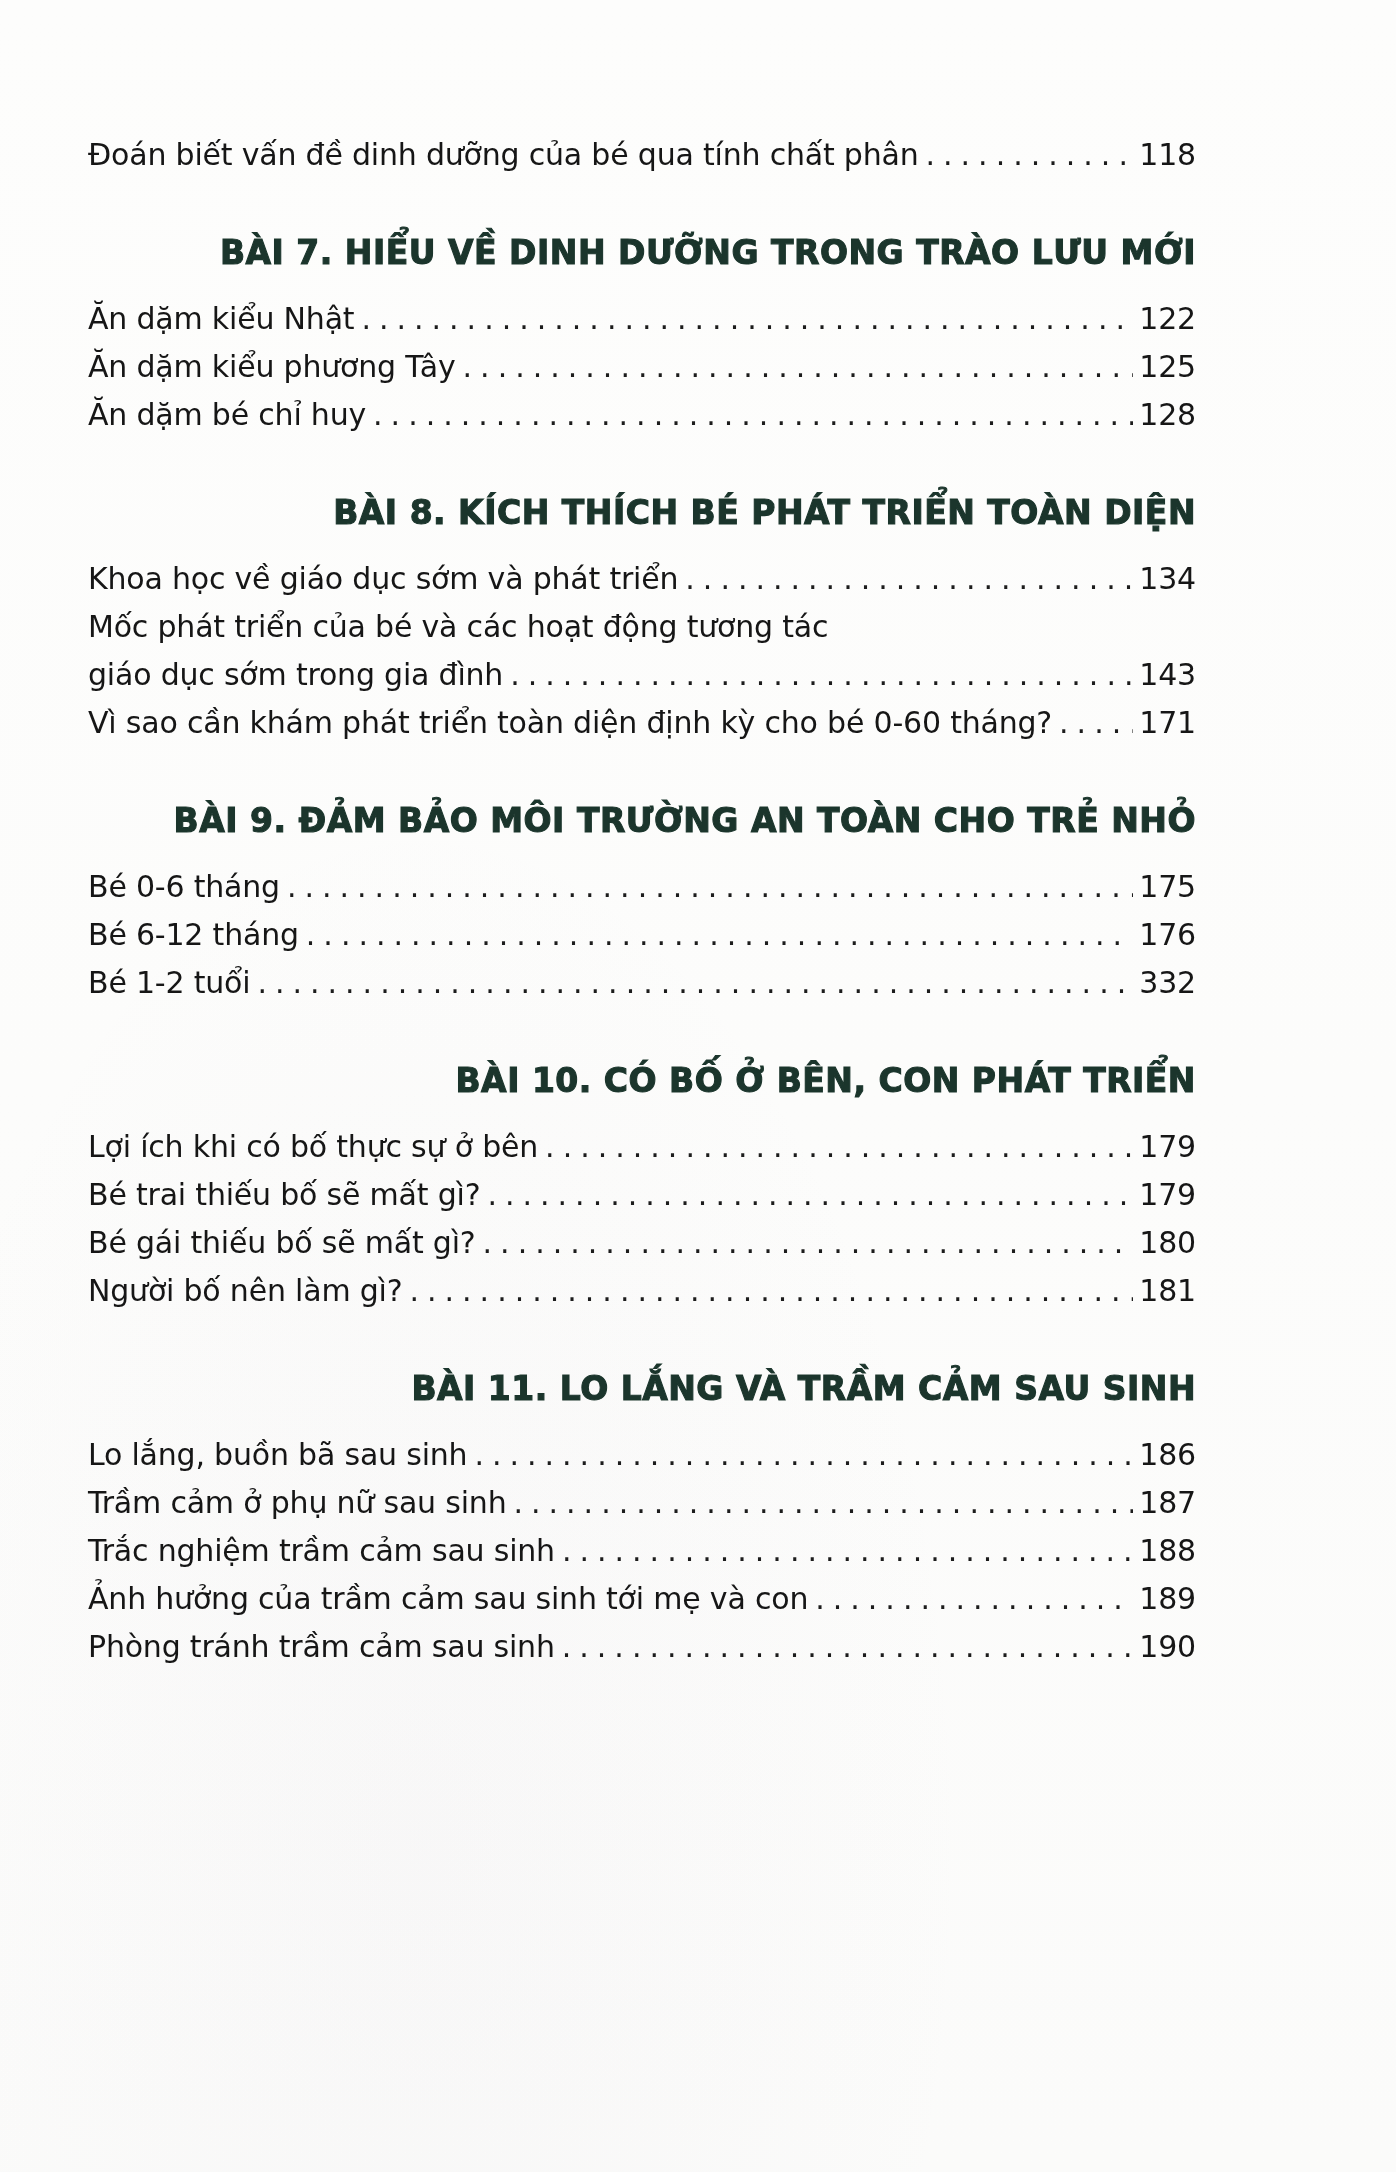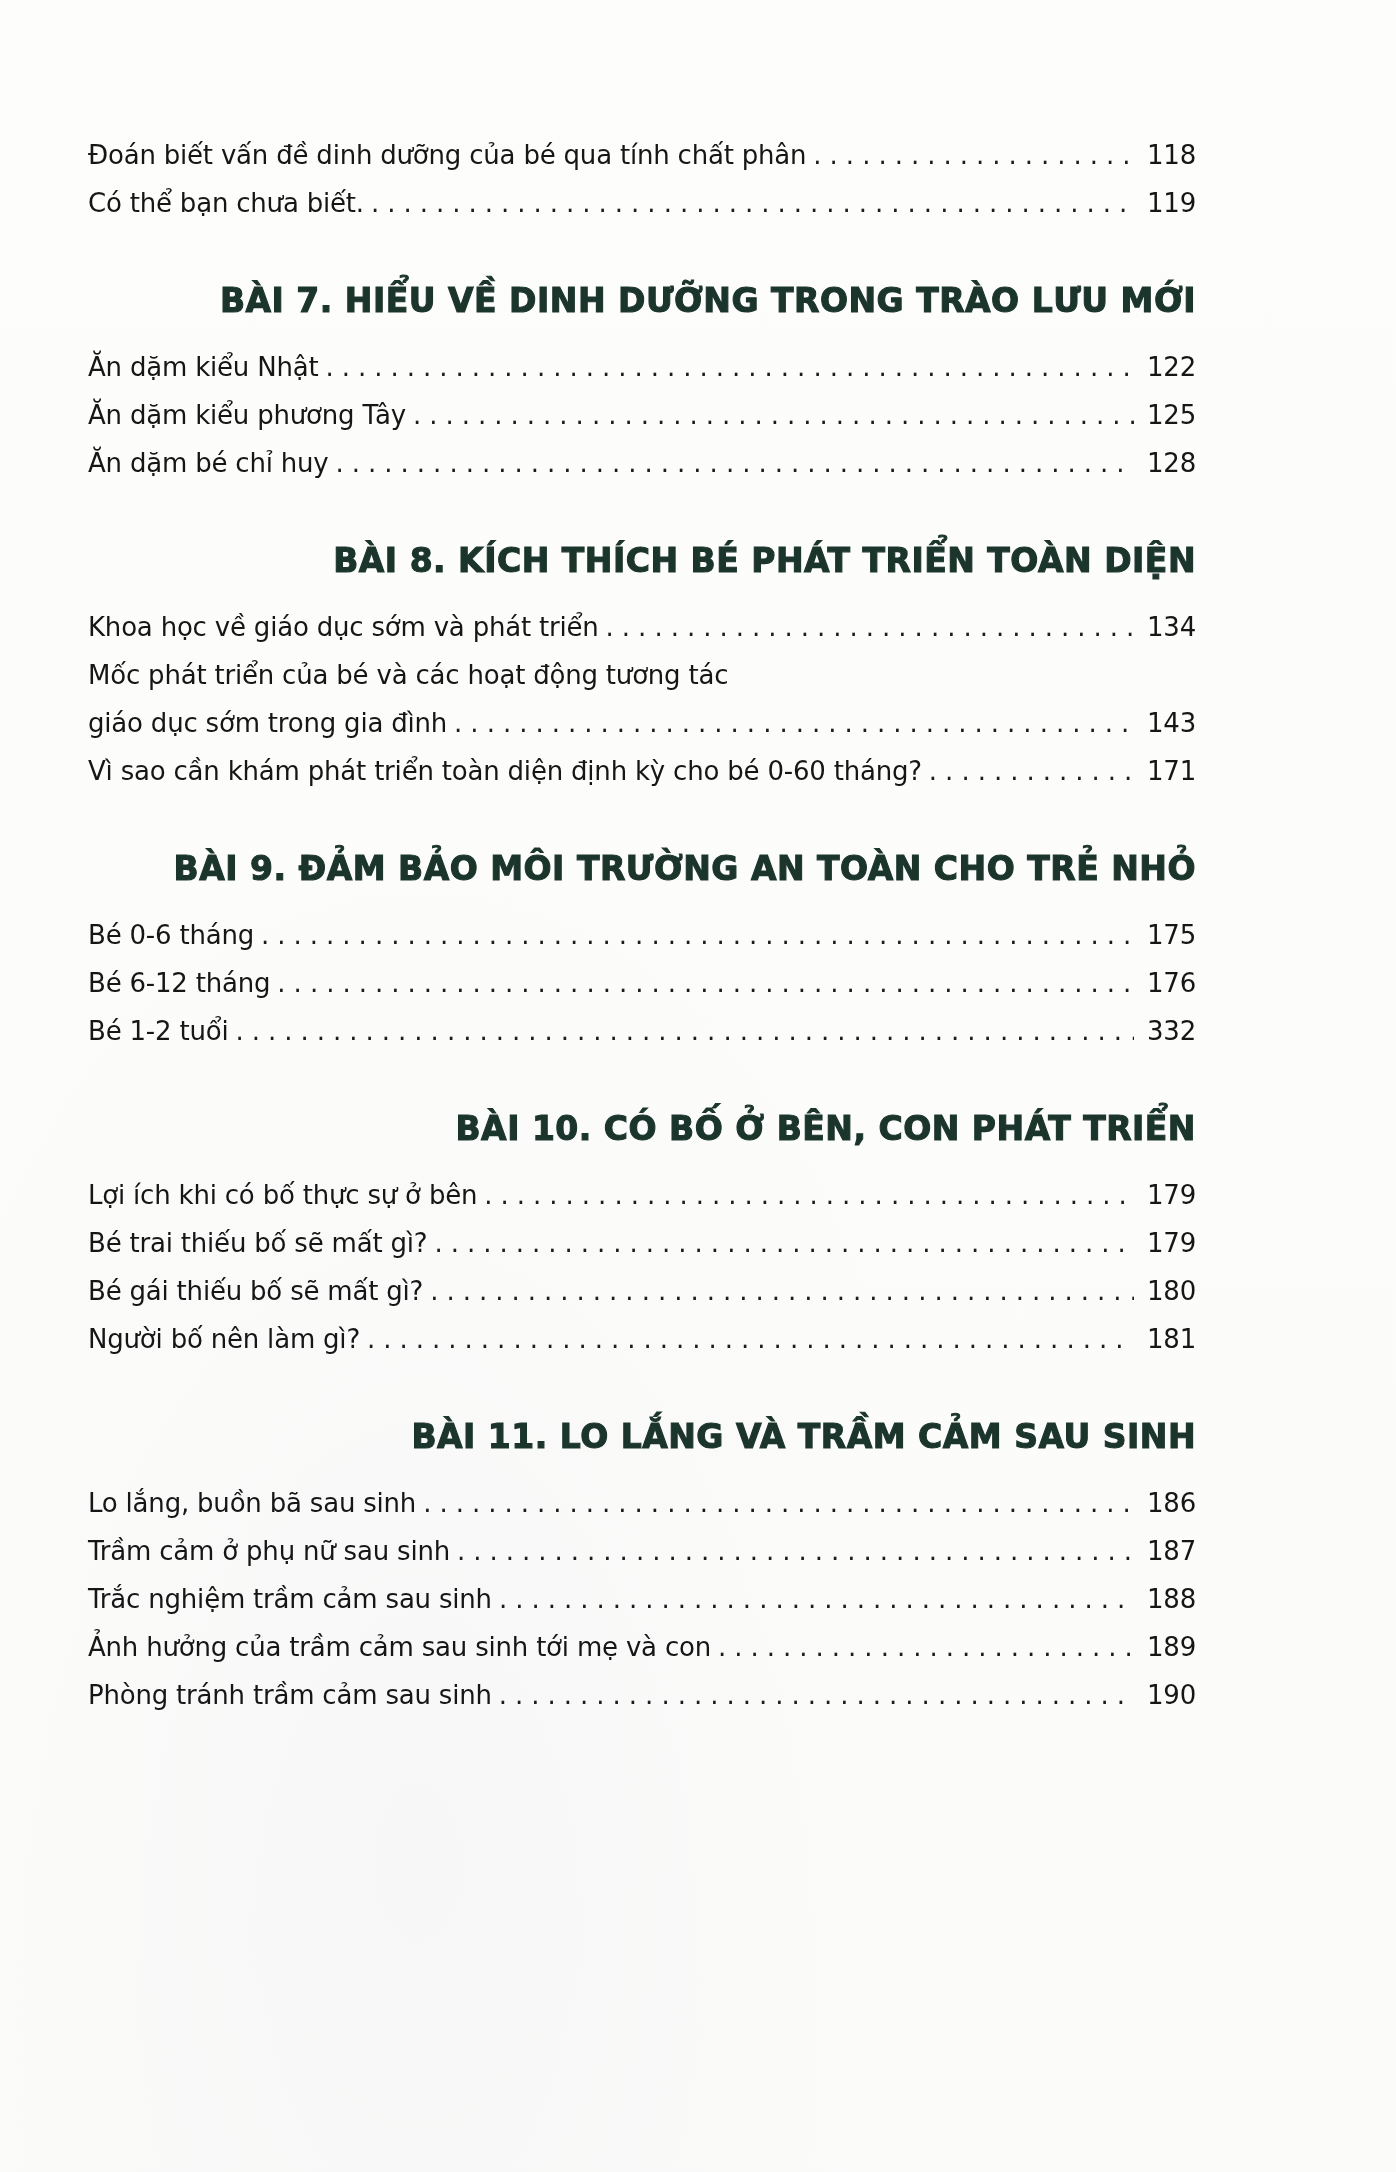"Đoán biết vấn đề dinh" .toc-row { font-size: 26px -> 30px }
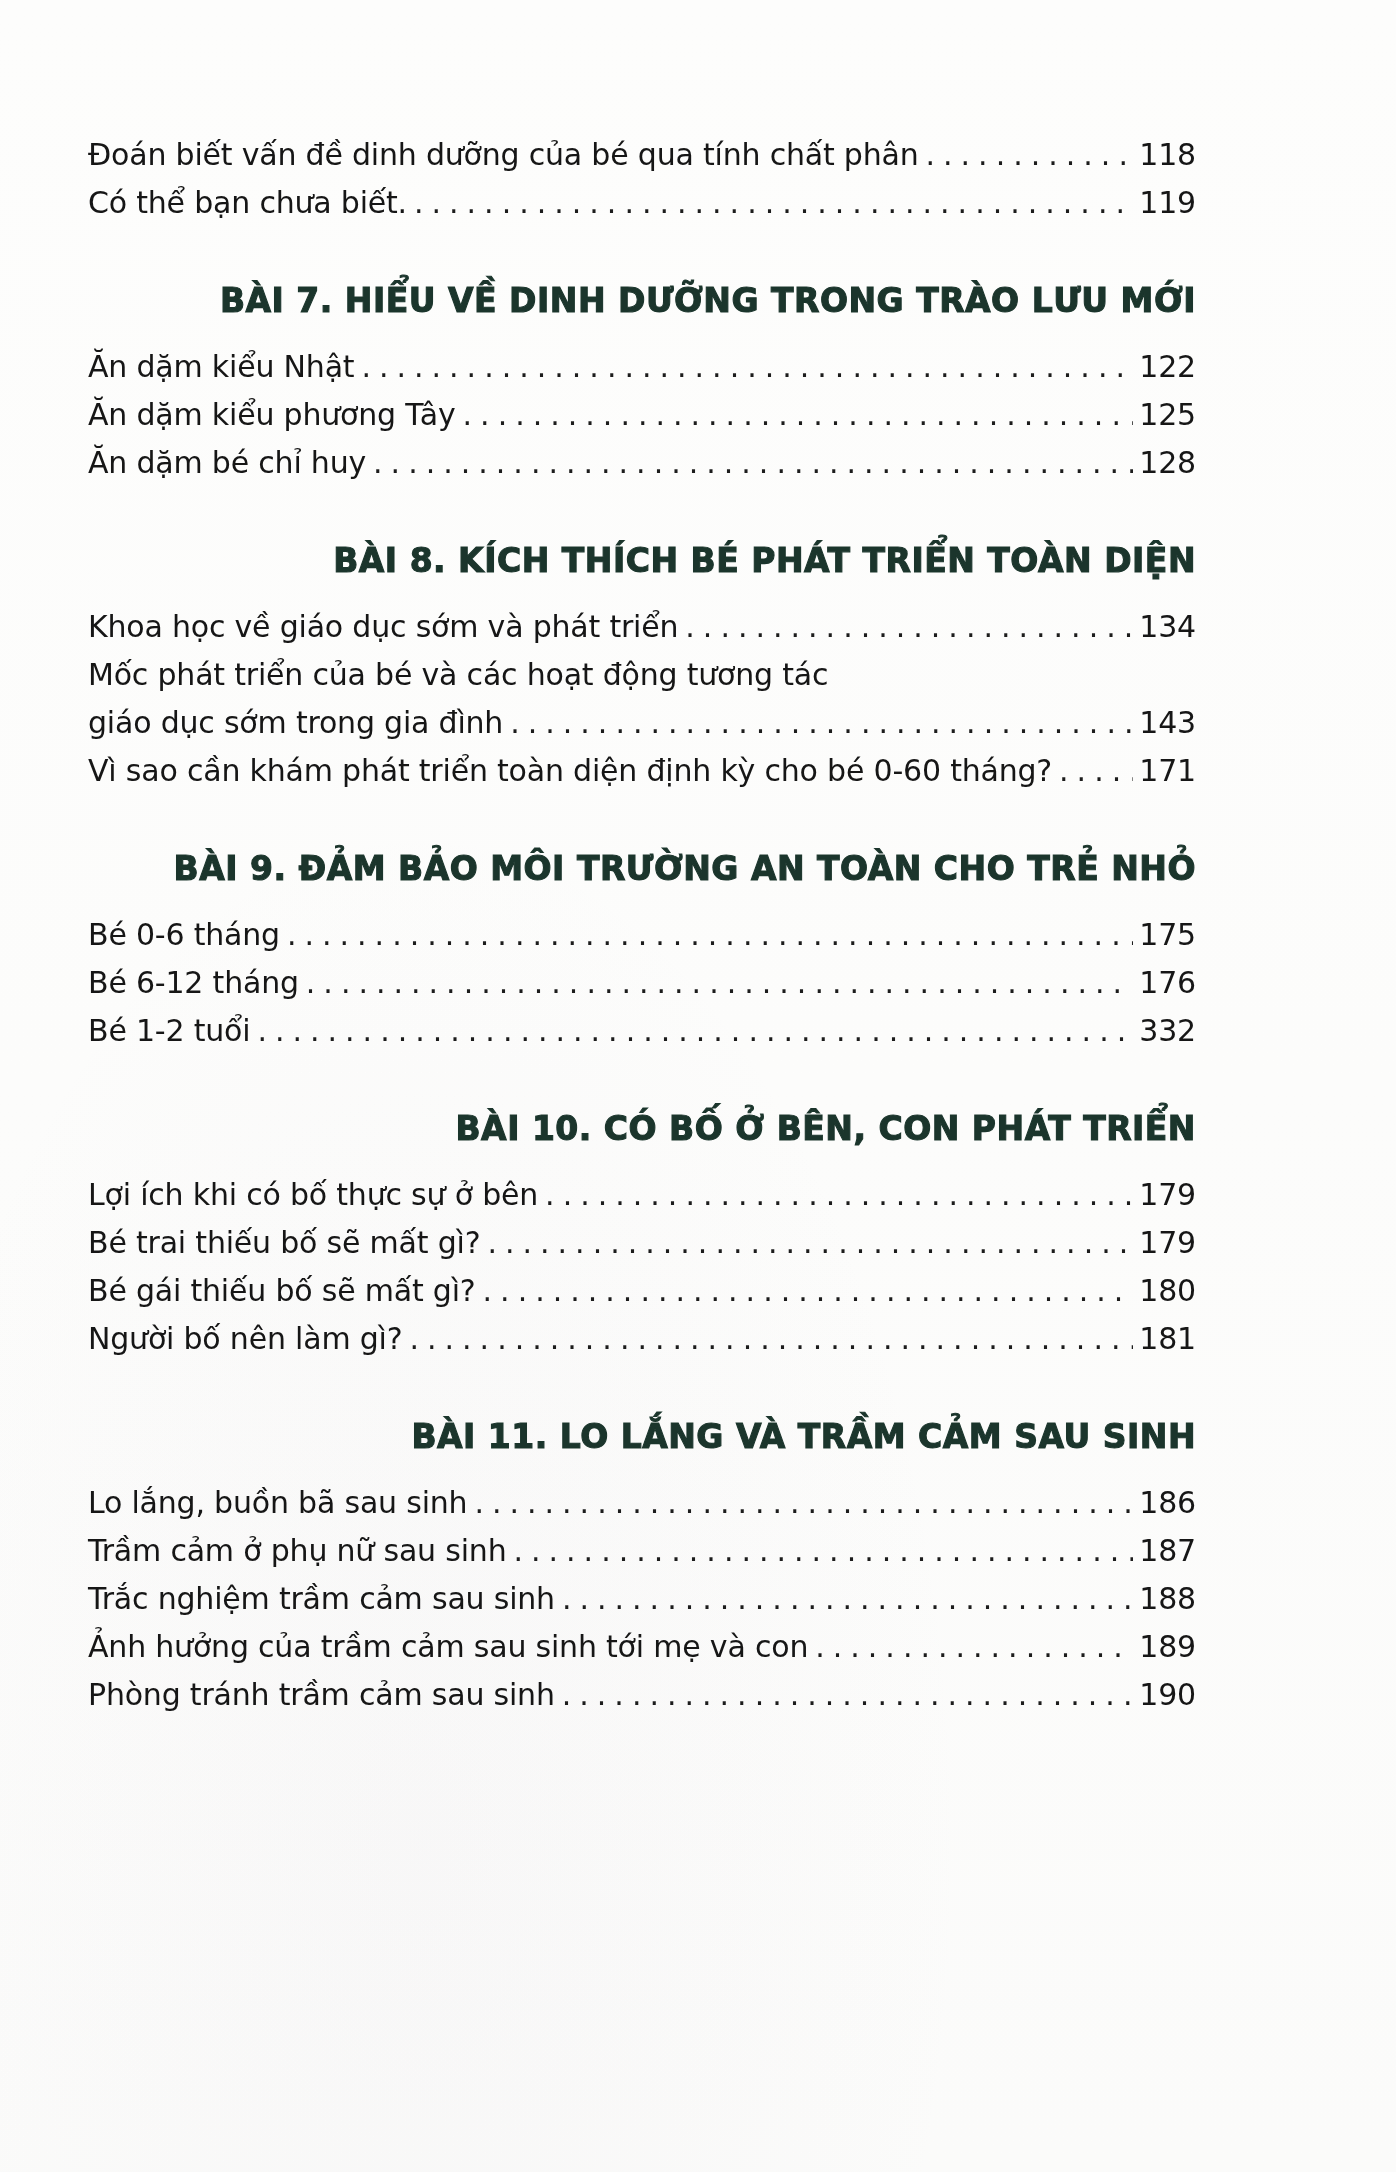"Có thể bạn chưa biết." div.toc-row { html: <div> <span>Có thể bạn chưa biết.</span> <span></span> <span>119</span> </div> -> none }
